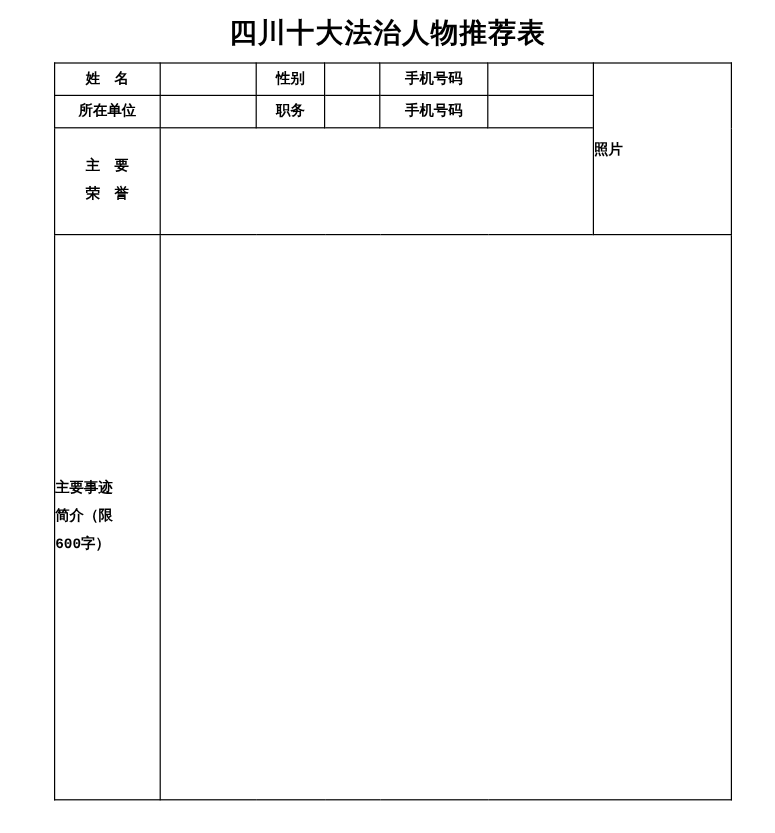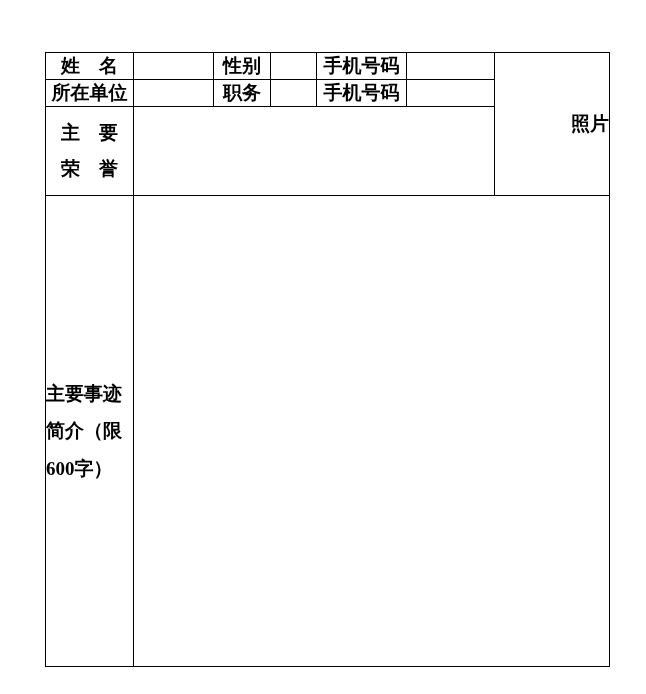"四川十大法治人物推荐表" h1.doc-title { html: none -> <h1>四川十大法治人物推荐表</h1> }
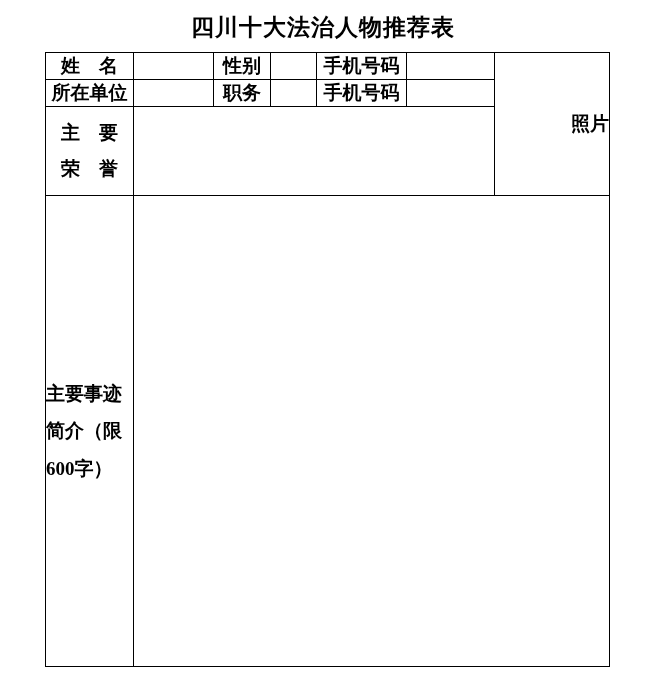"姓 名" table.form td { font-family: Liberation Serif, serif -> Liberation Mono, monospace; font-size: 19px -> 12px }
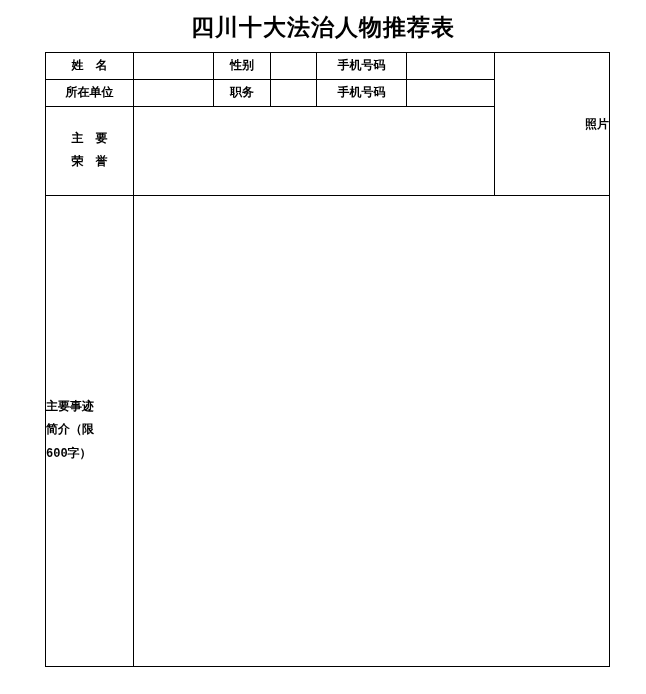"照片" .photo-cell { text-align: right -> left }
